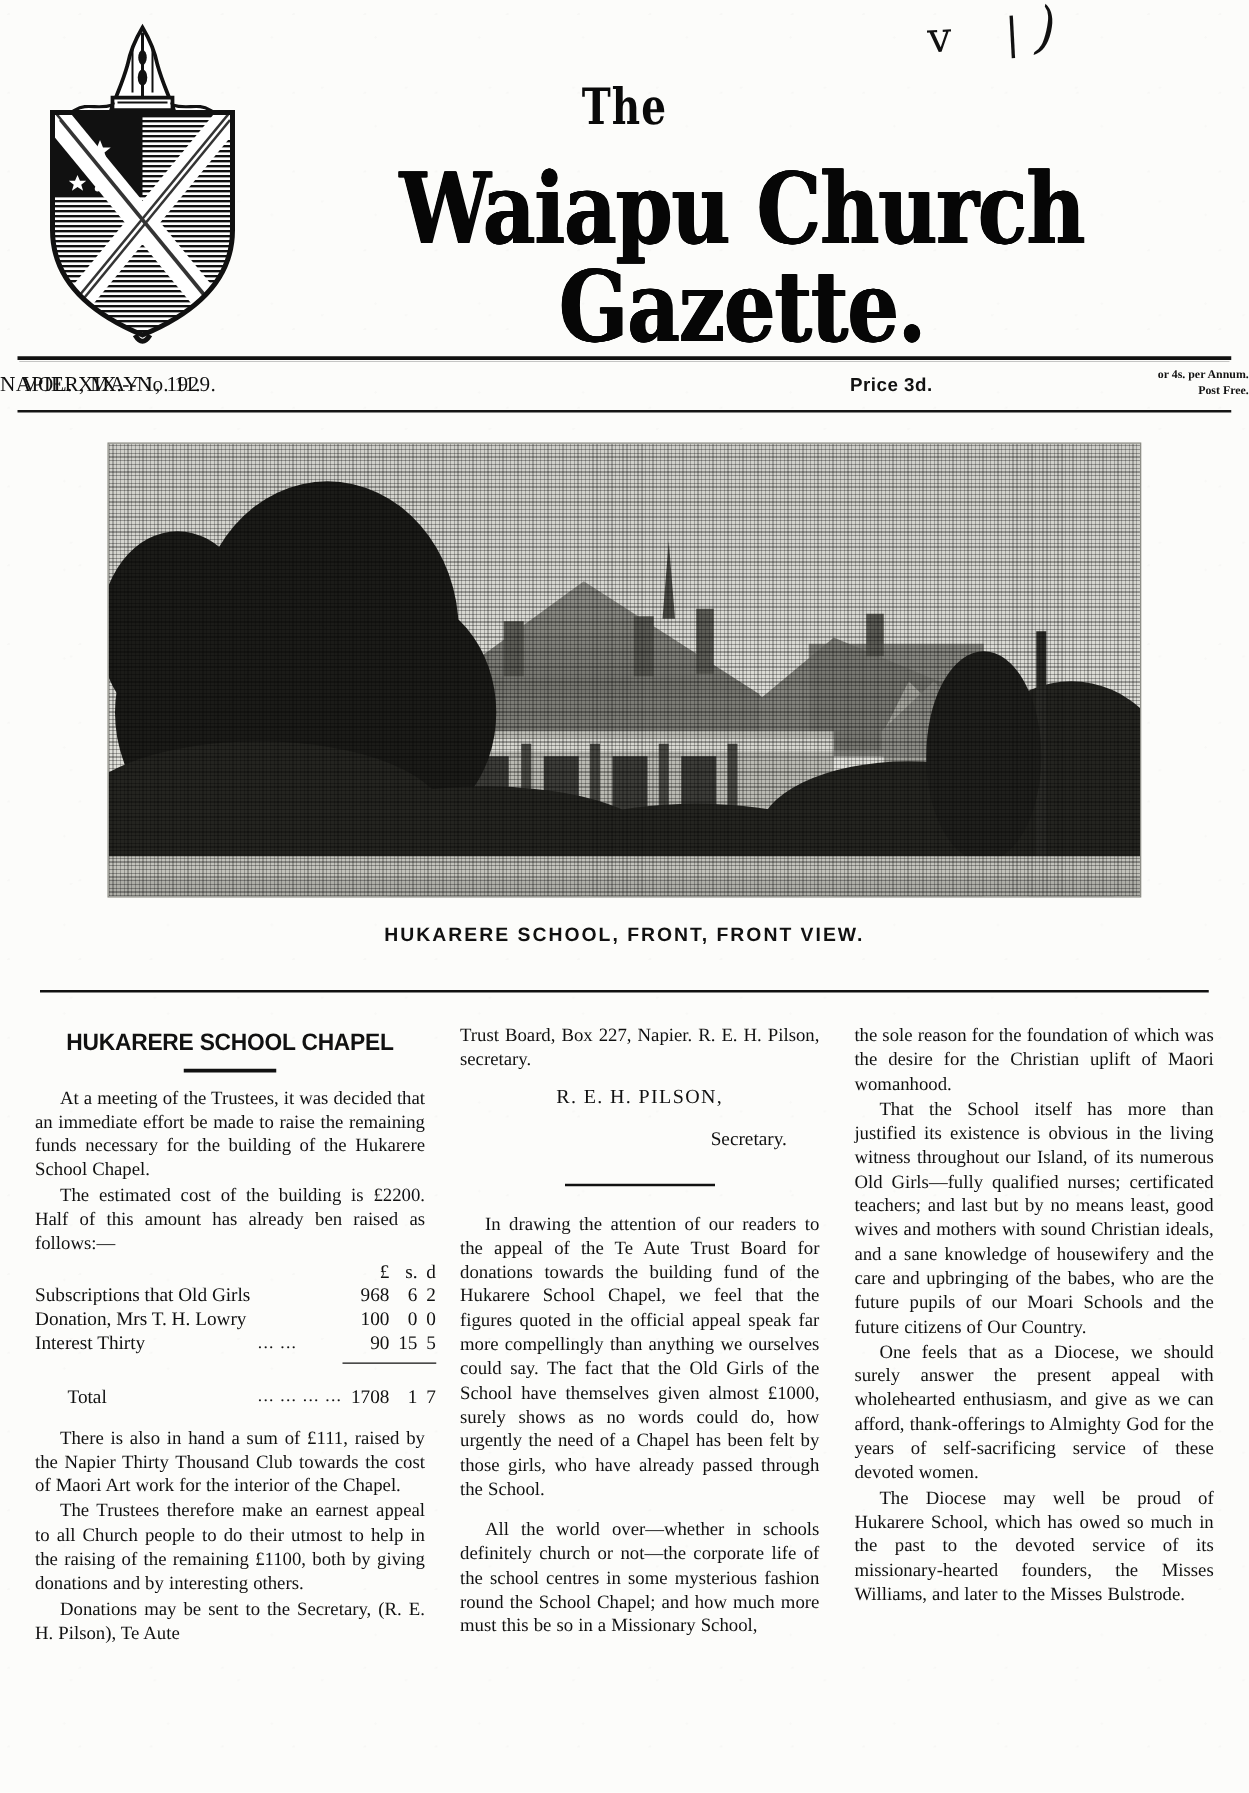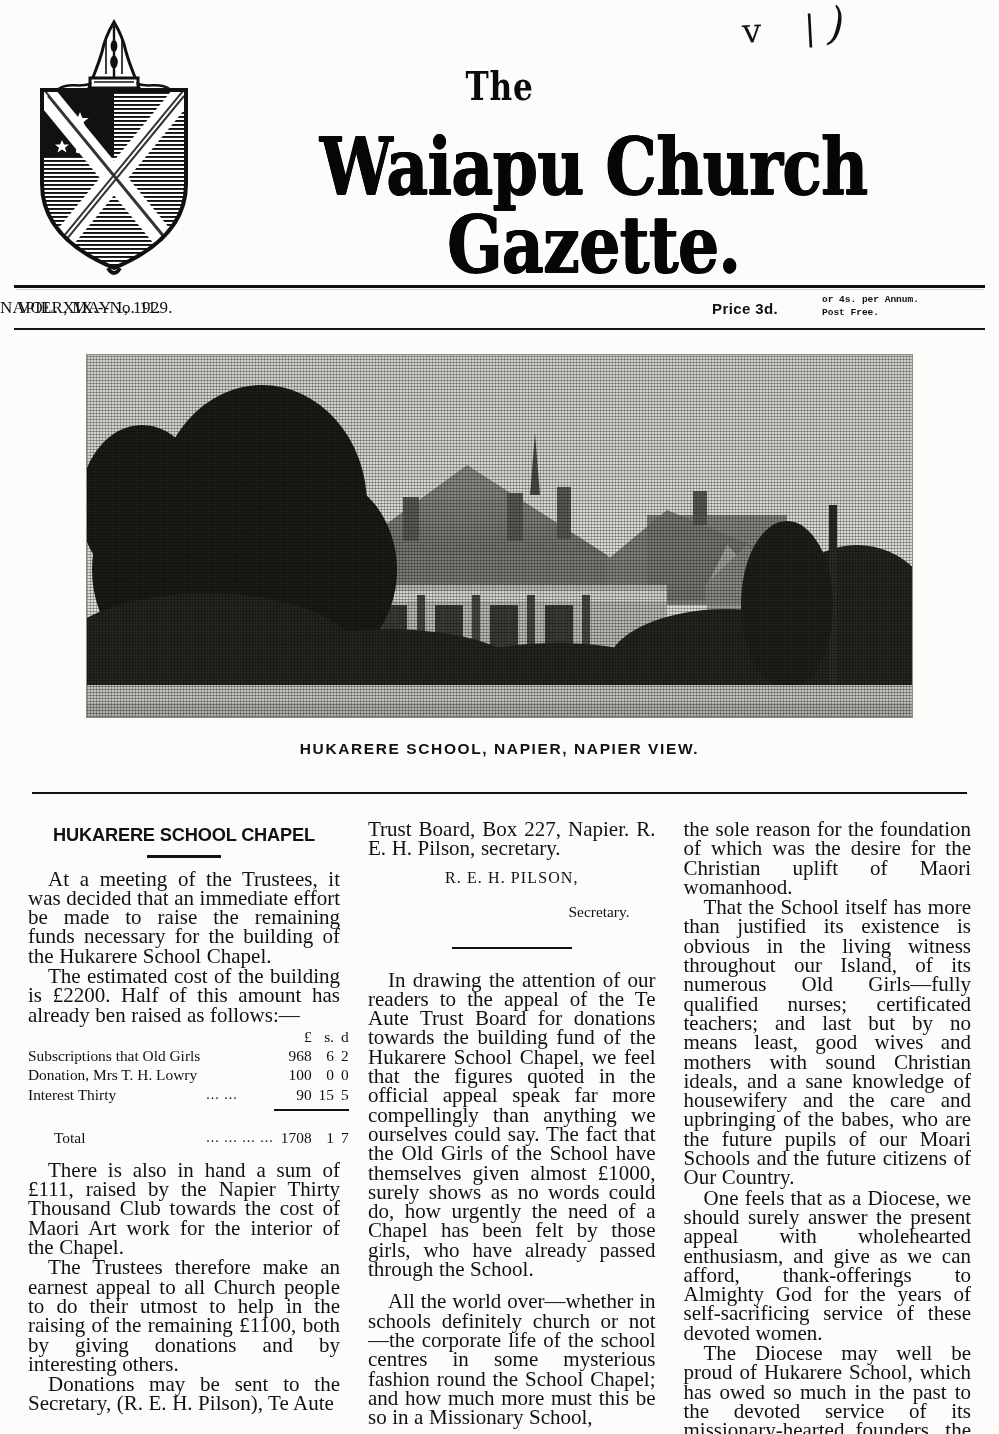"Price 3d." .imp-price { left: 712px -> 680px }
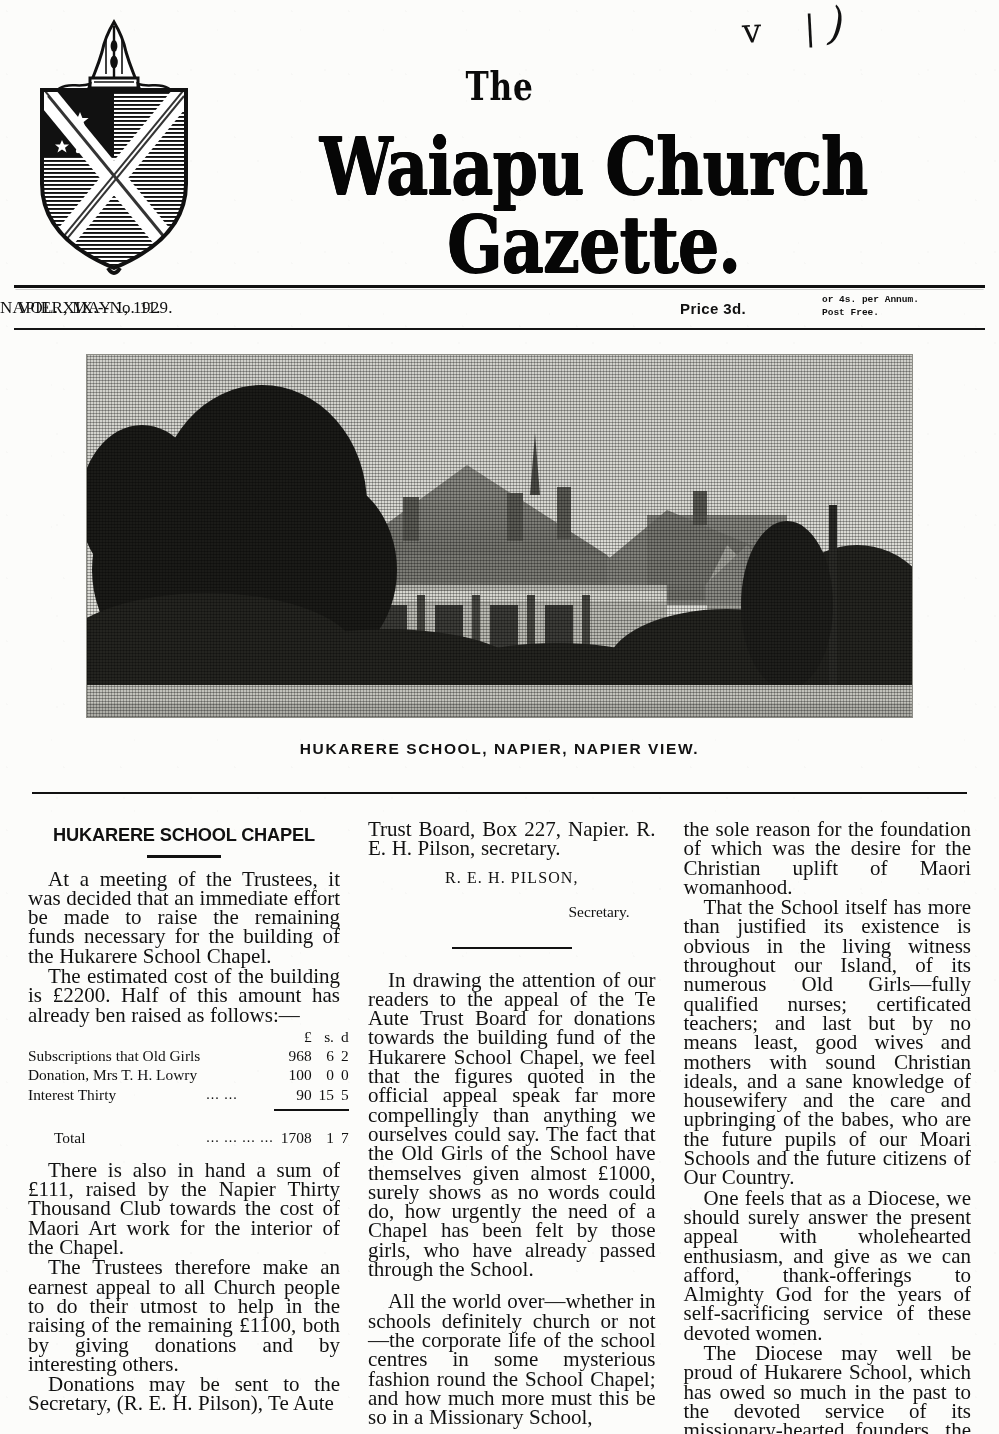"or 4s. per Annum." .imp-annum { font-family: Liberation Mono, monospace -> Liberation Serif, serif; left: 822px -> 879px; text-align: left -> right }
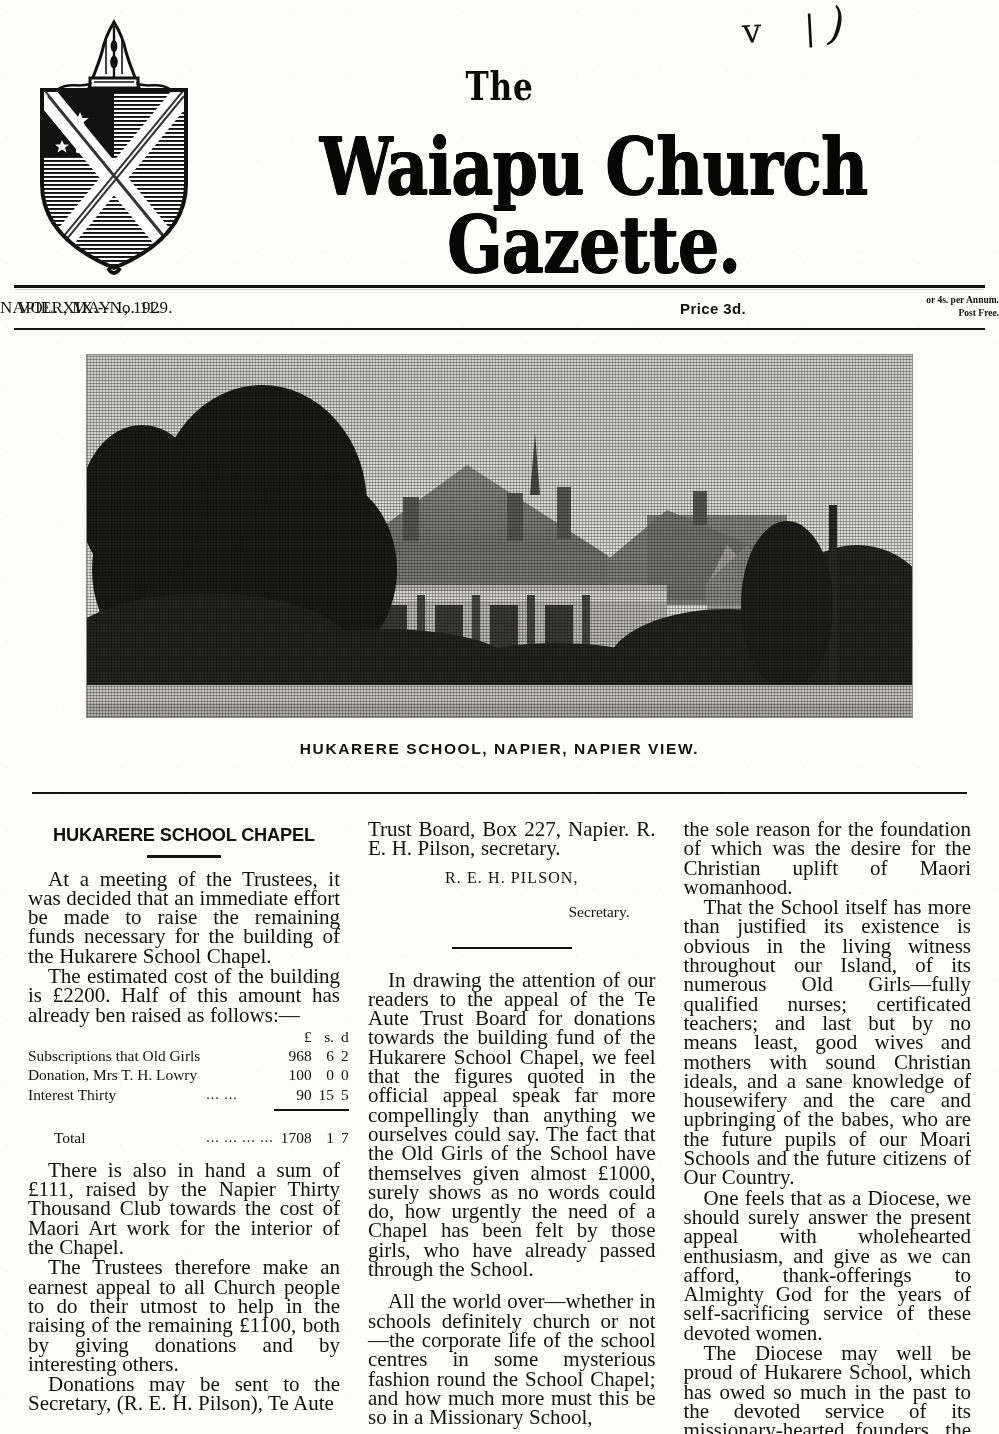"HUKARERE SCHOOL, NAPIER, NAPIER VIEW." div.caption { text: NAPIER, NAPIER -> FRONT, FRONT }
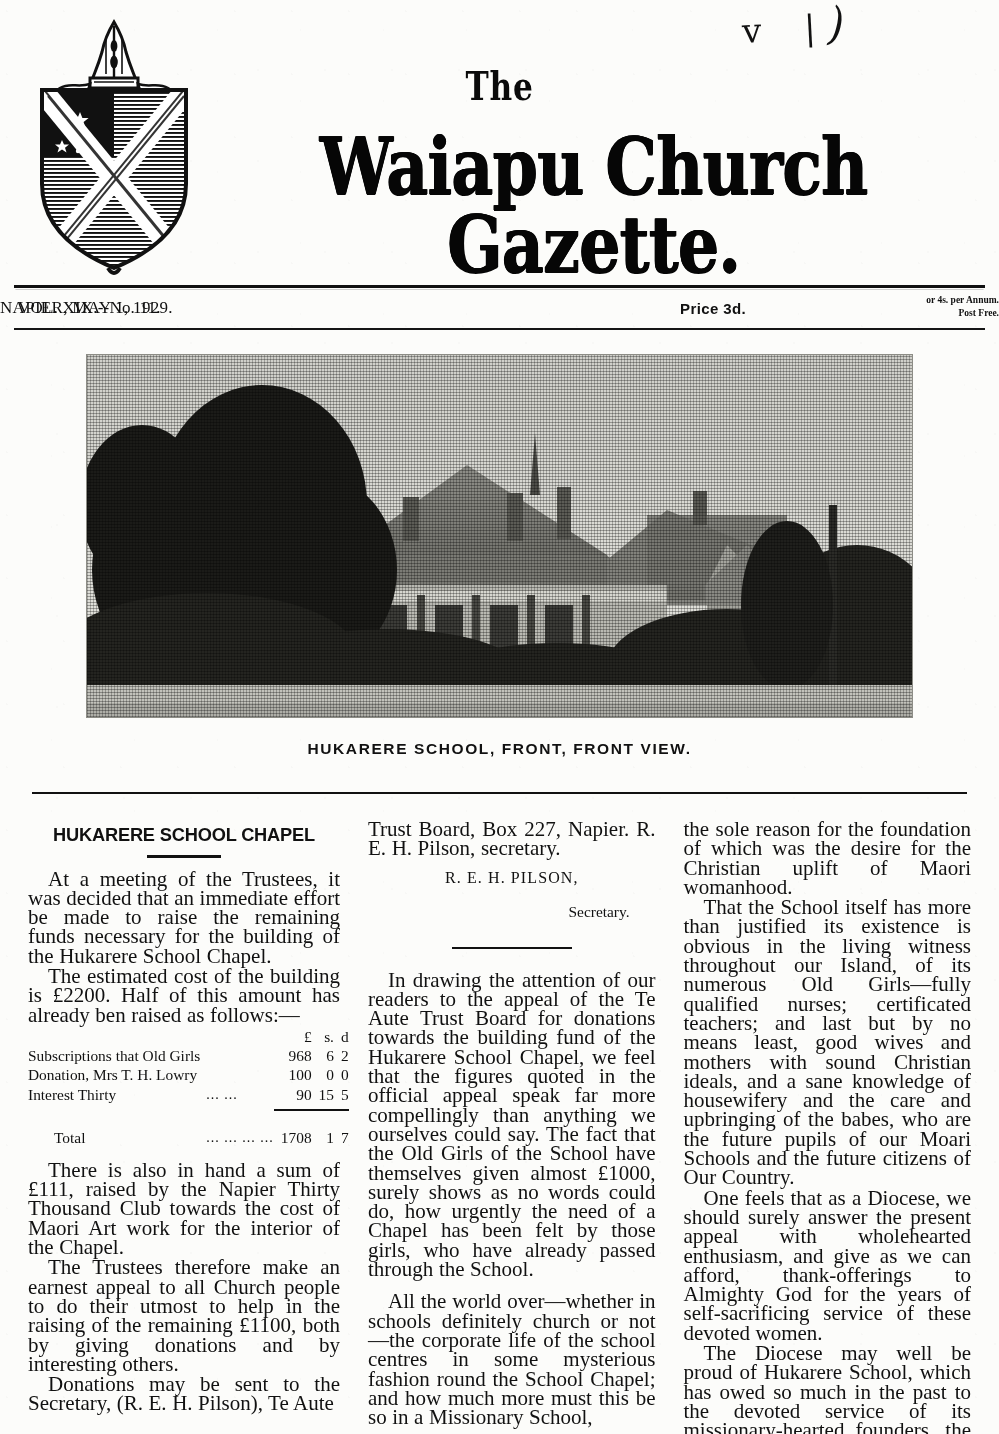"Trust Board, Box 227, Napier." p.art { font-size: 21px -> 15px }
